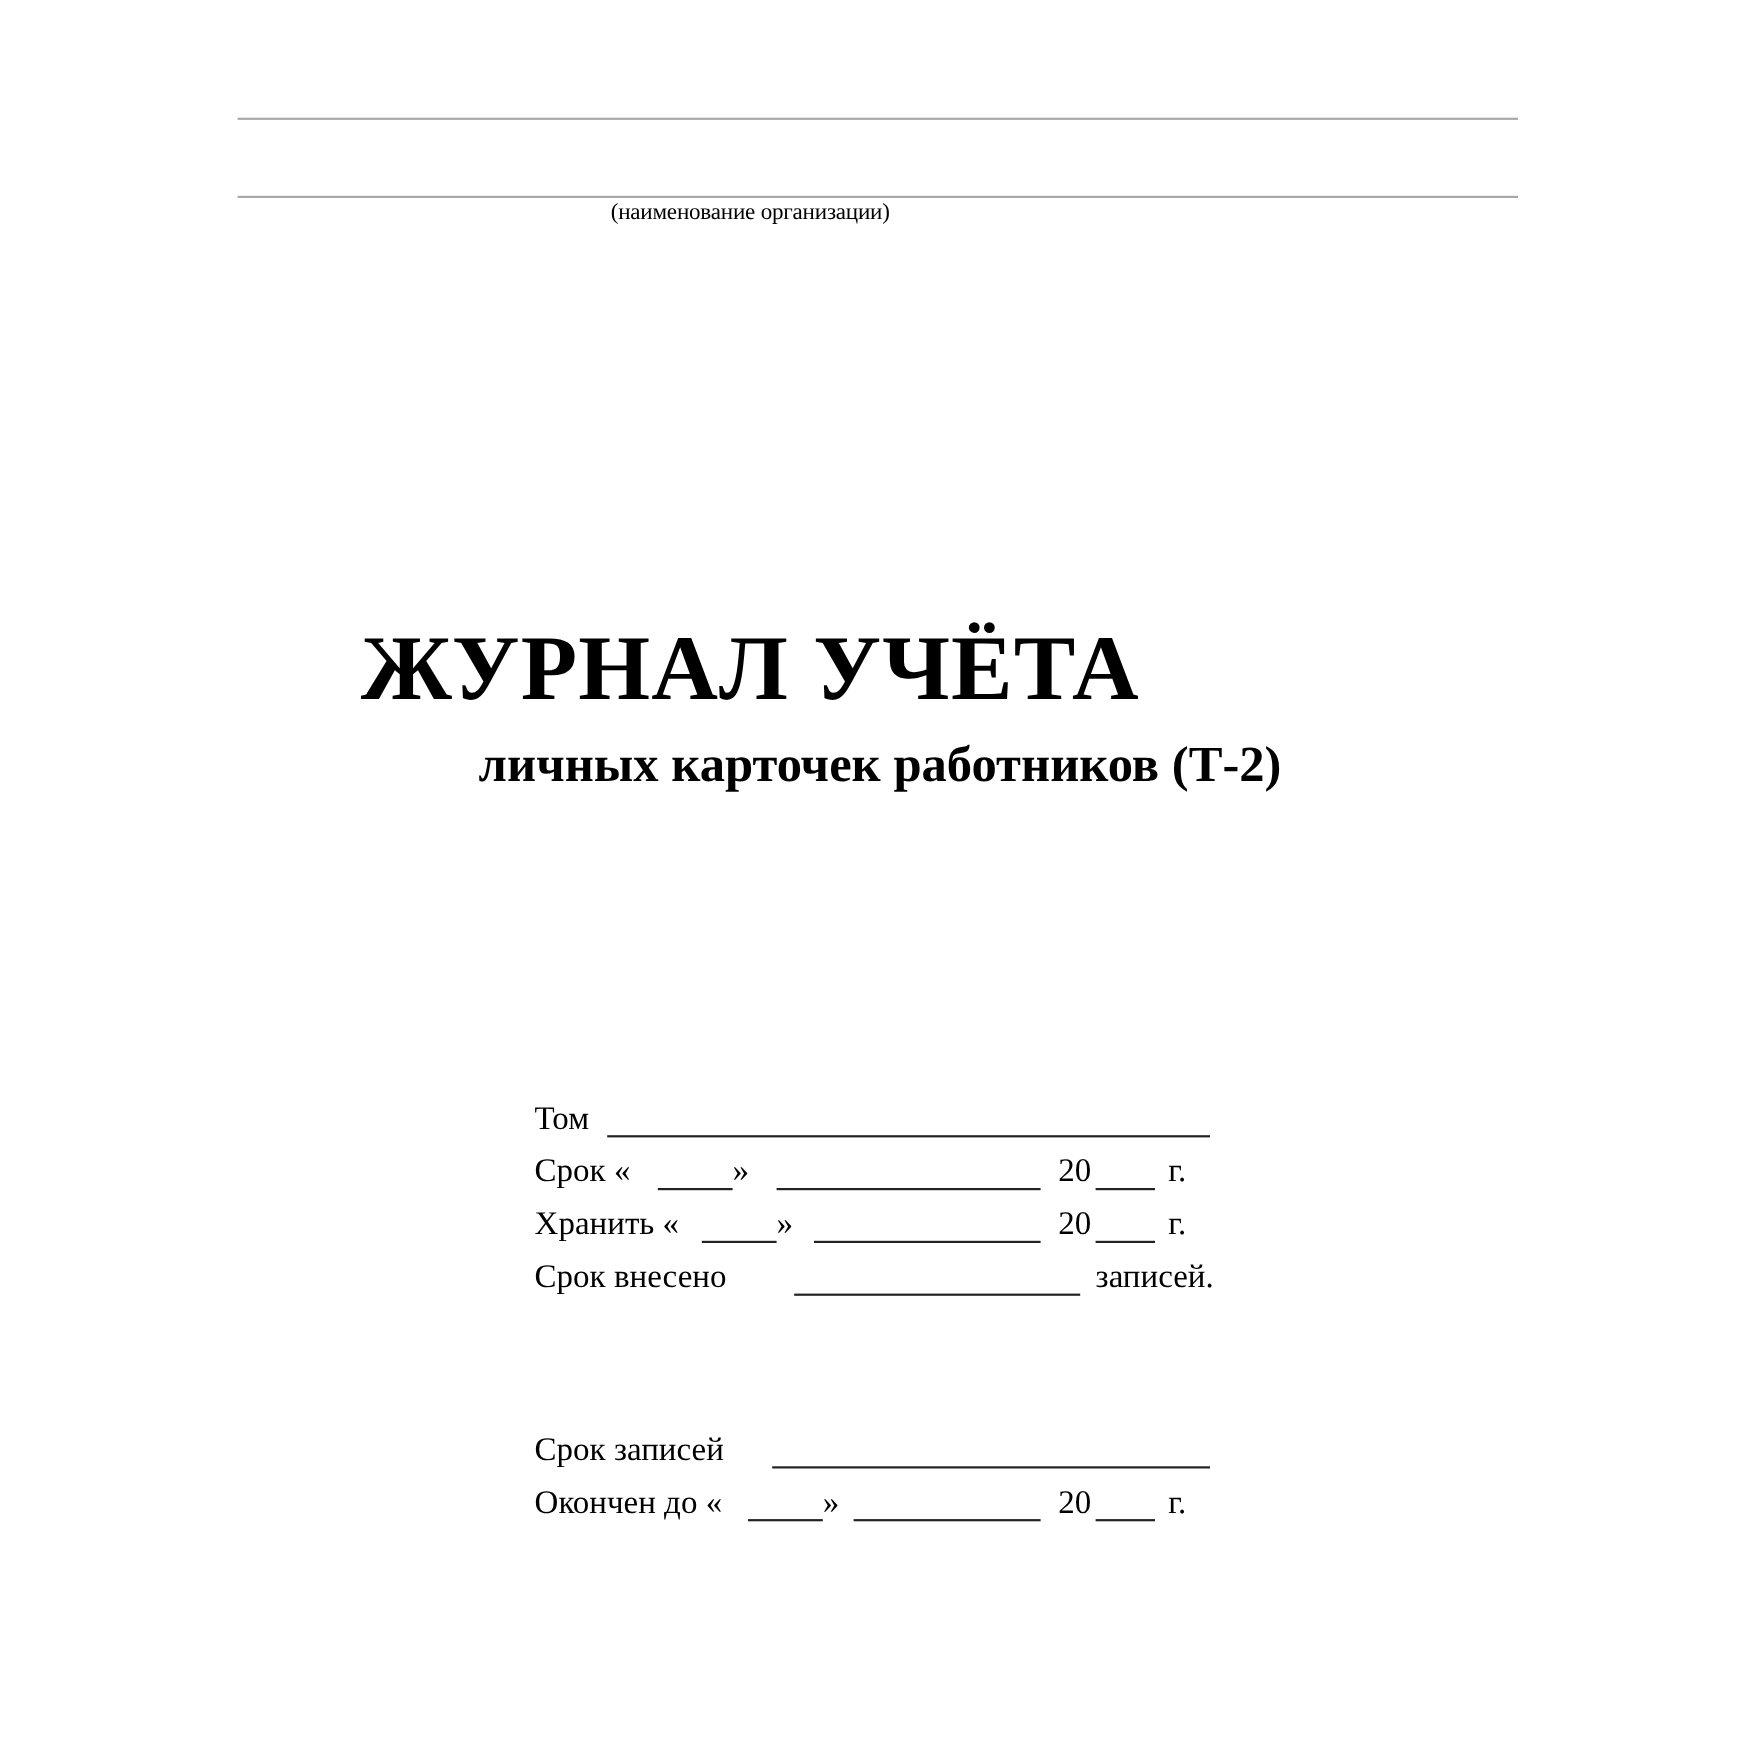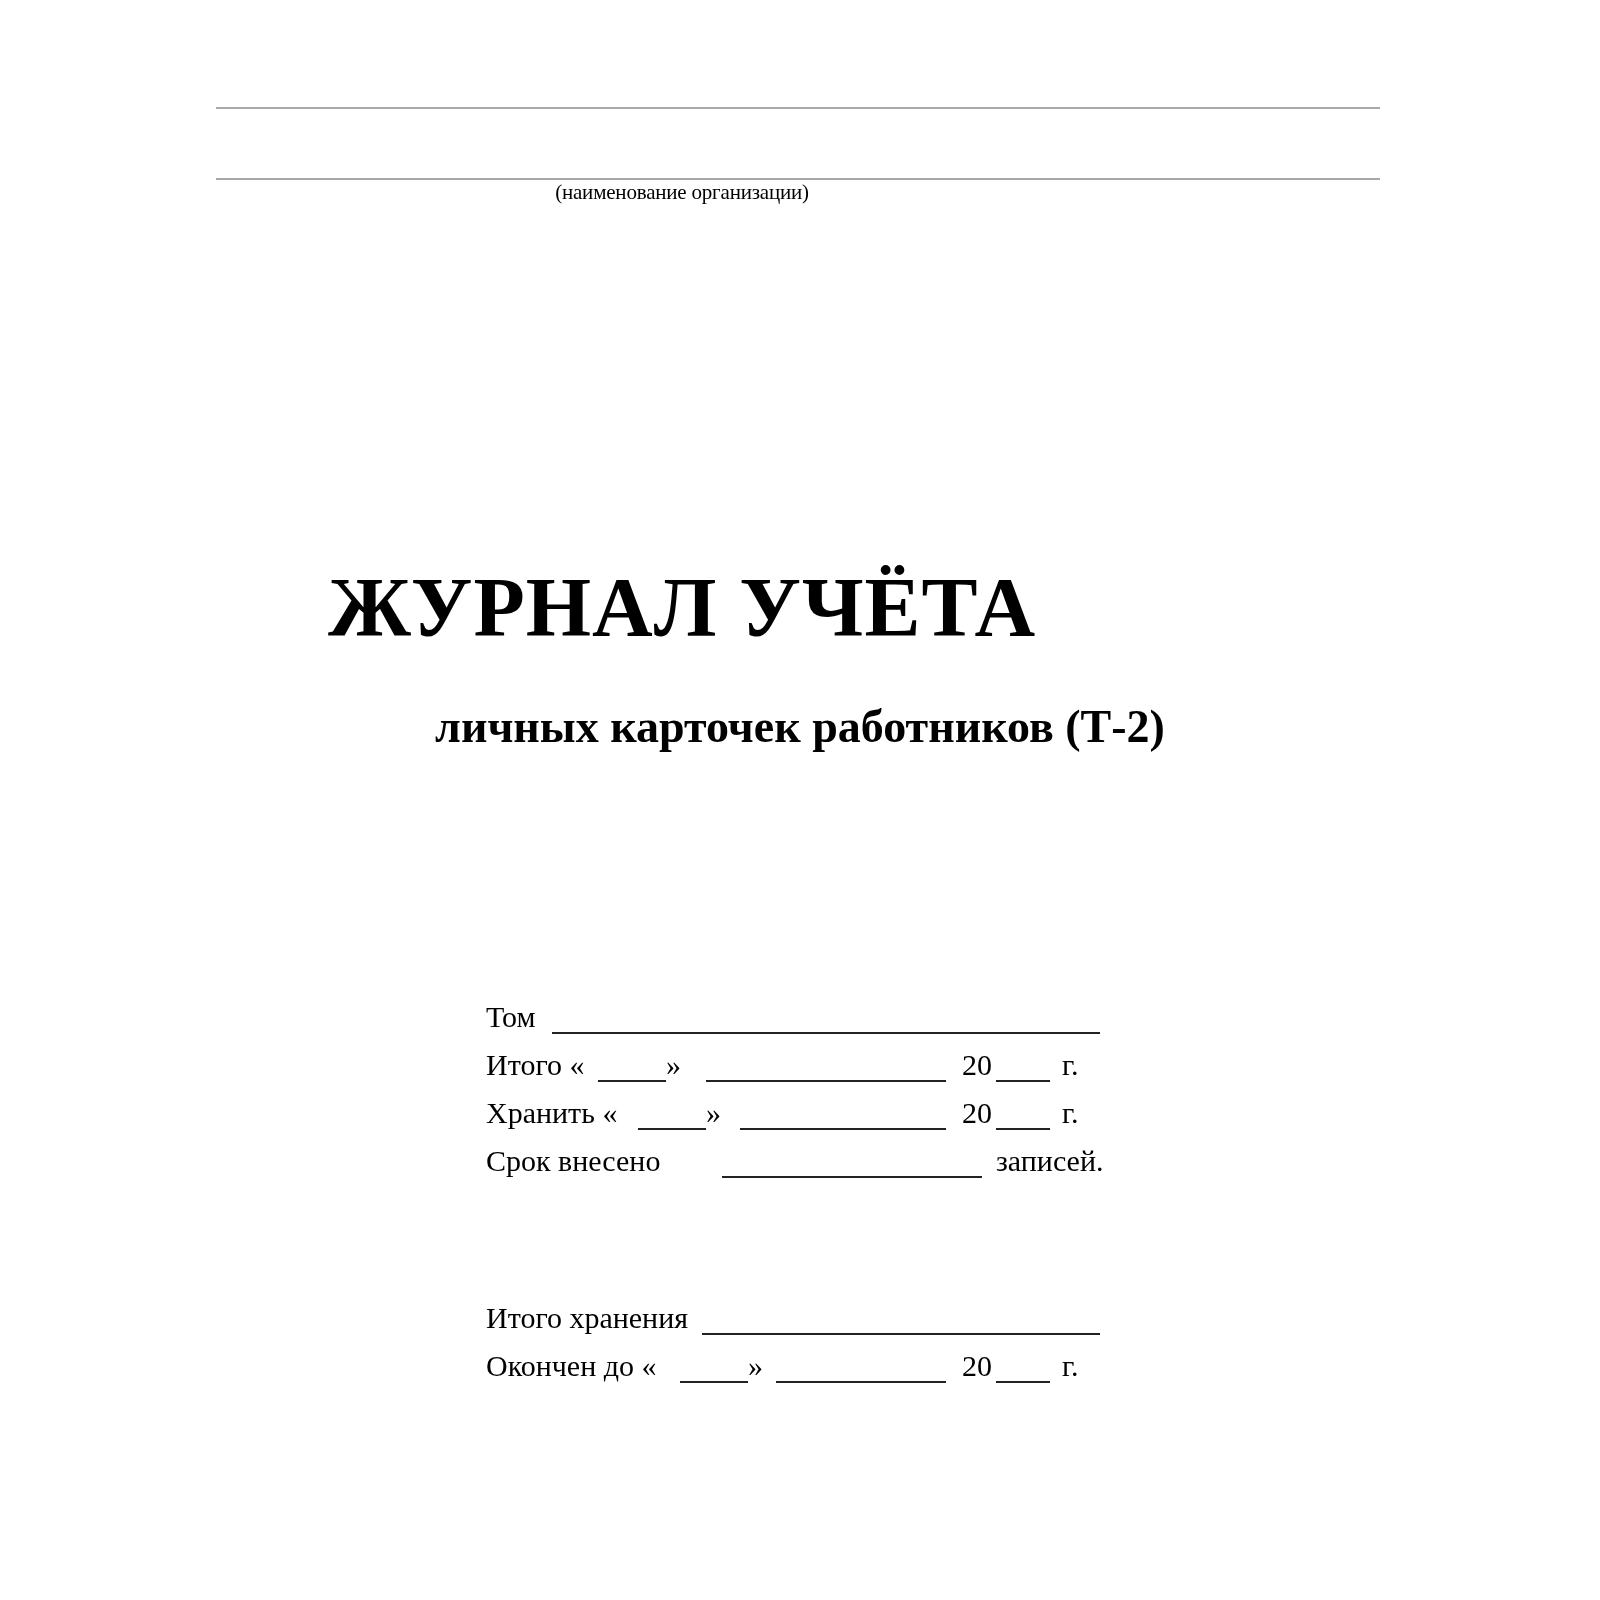"личных карточек работников (Т-2)" .subtitle { margin-top: 32px -> none }
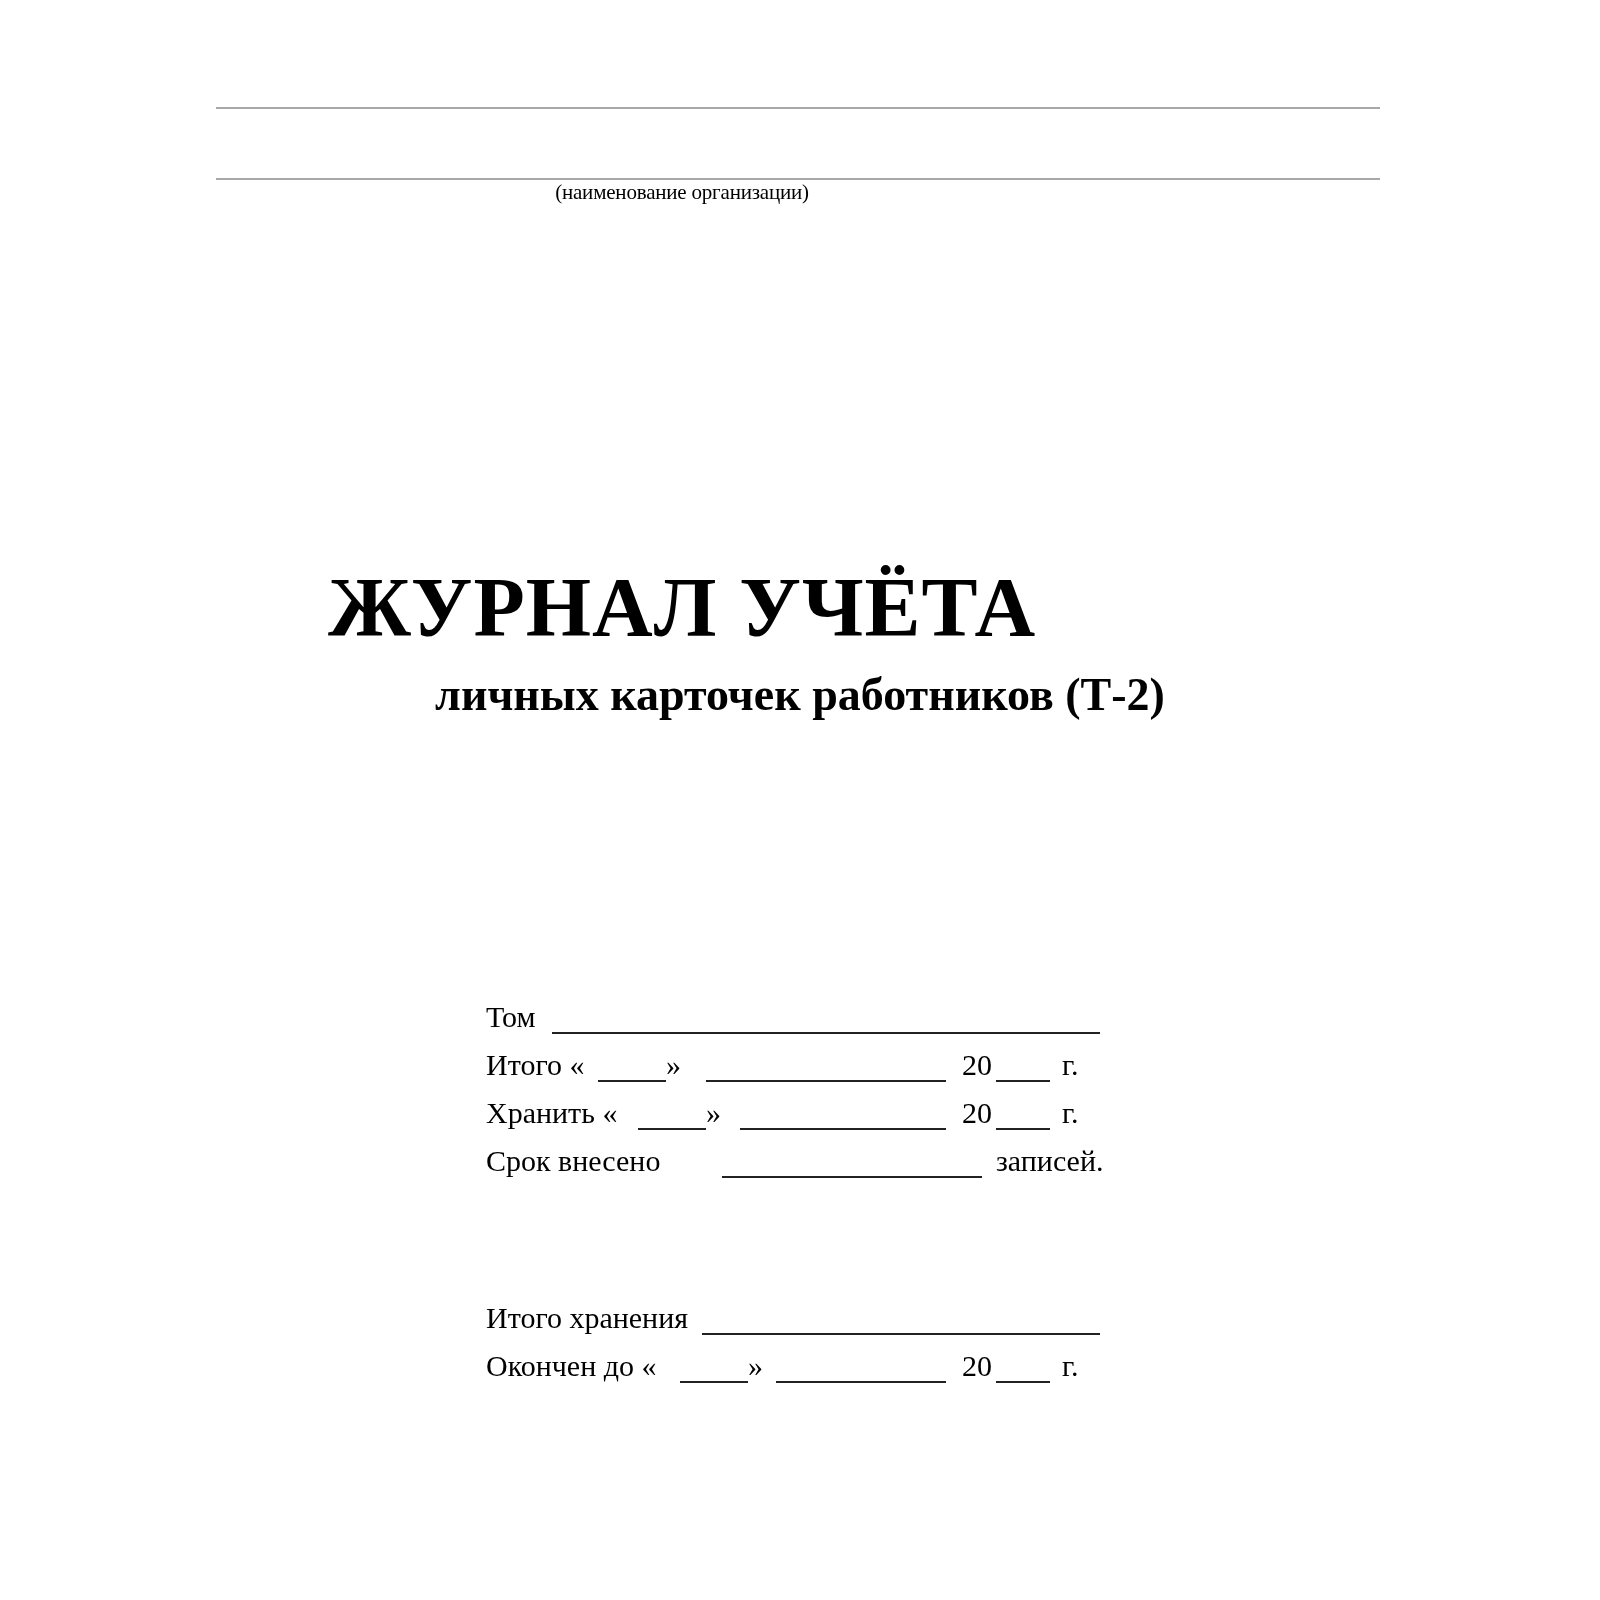"Итого «" span.txt { text: Итого -> Срок }
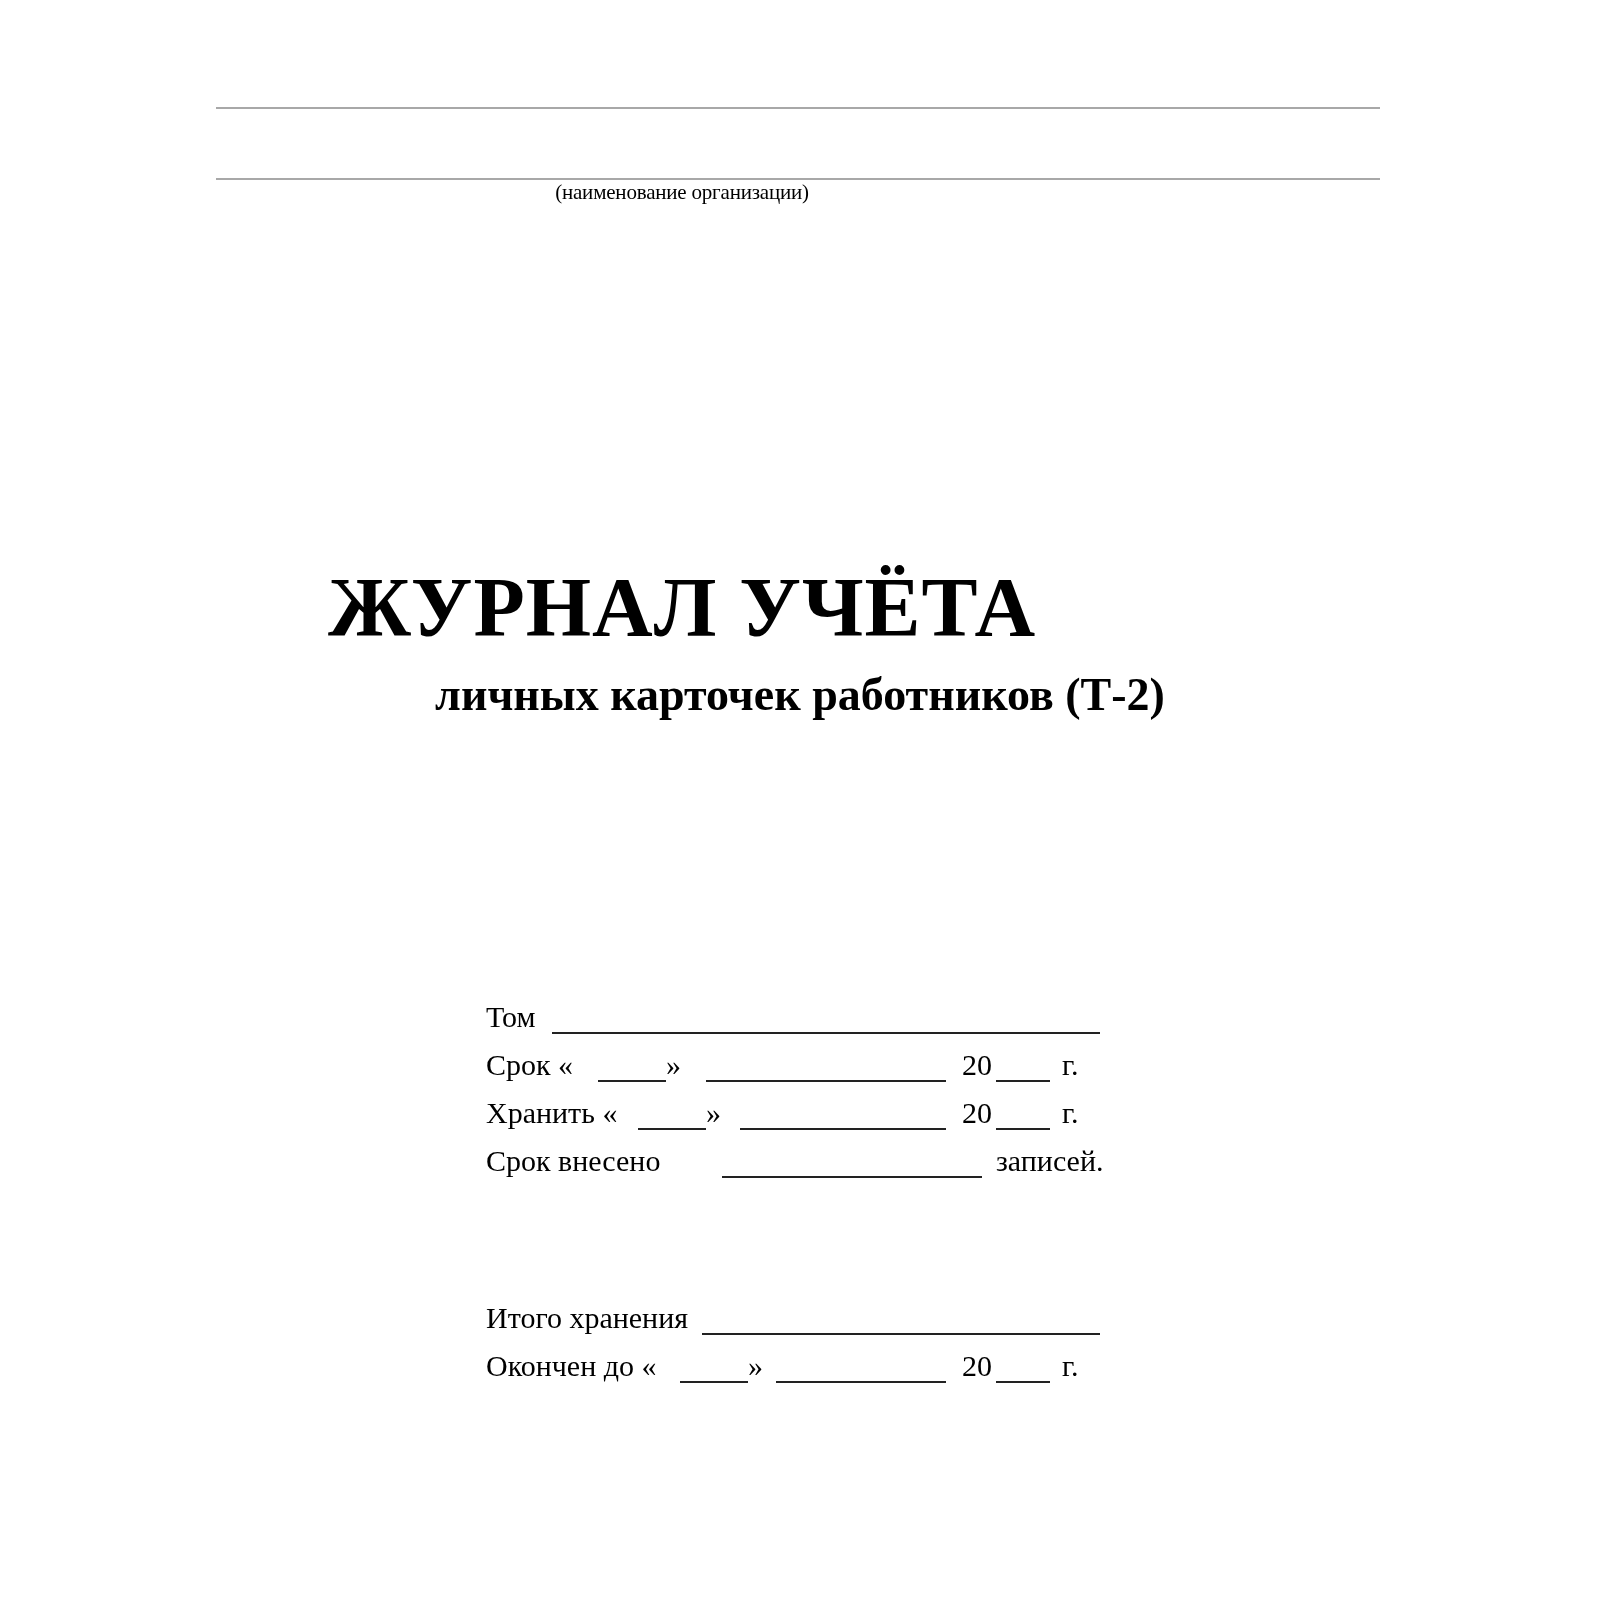"Итого хранения" span.txt { text: Итого хранения -> Срок записей }
